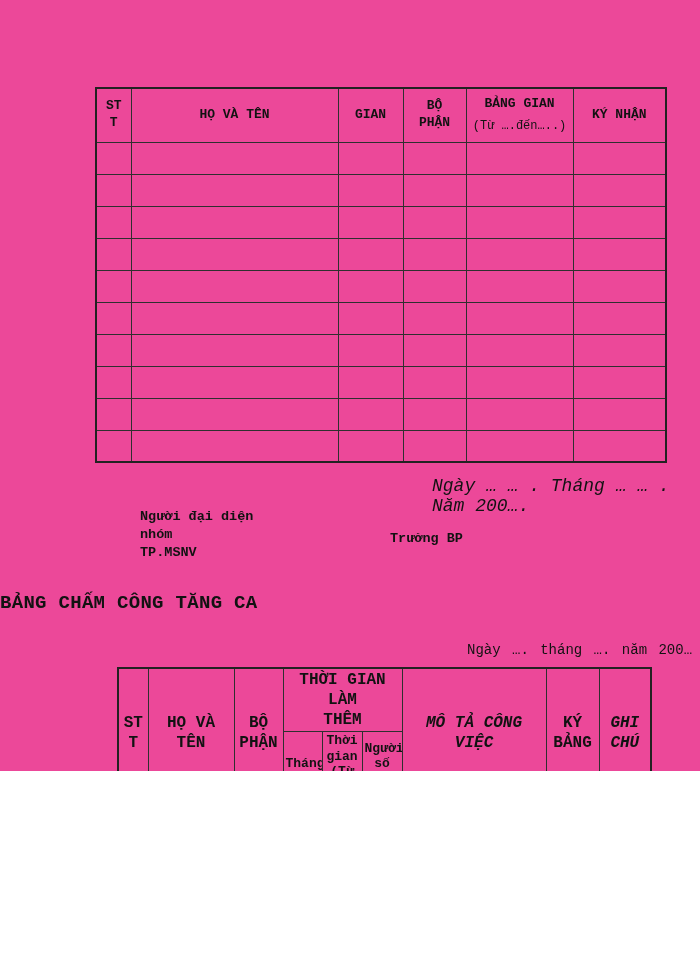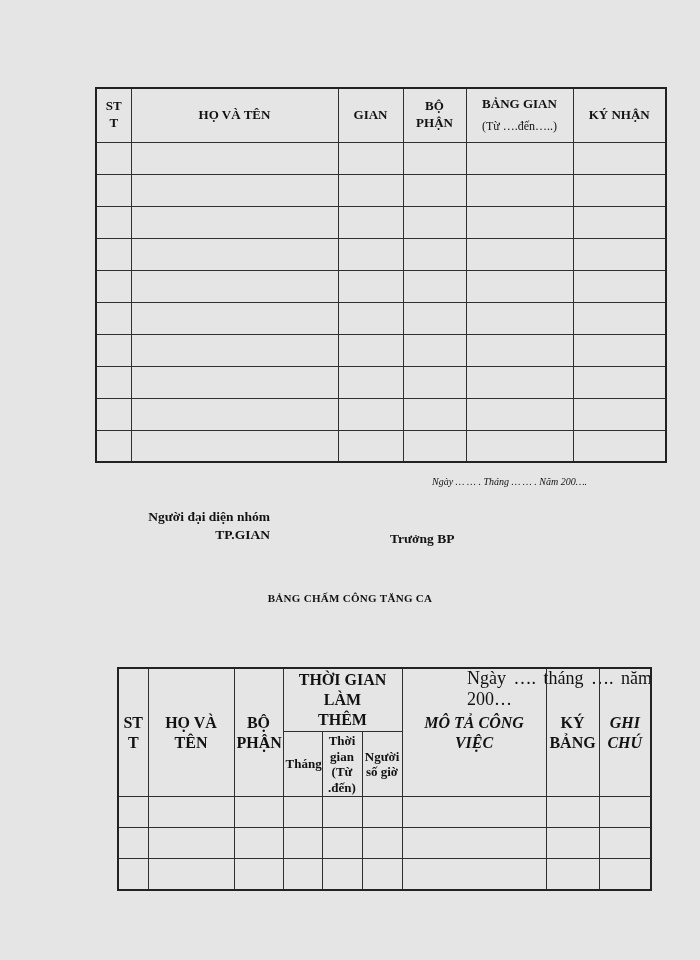"ST" .page { background: #e5e5e5 -> #ec4899; font-family: Liberation Serif, serif -> Liberation Mono, monospace; height: 960px -> 771px }
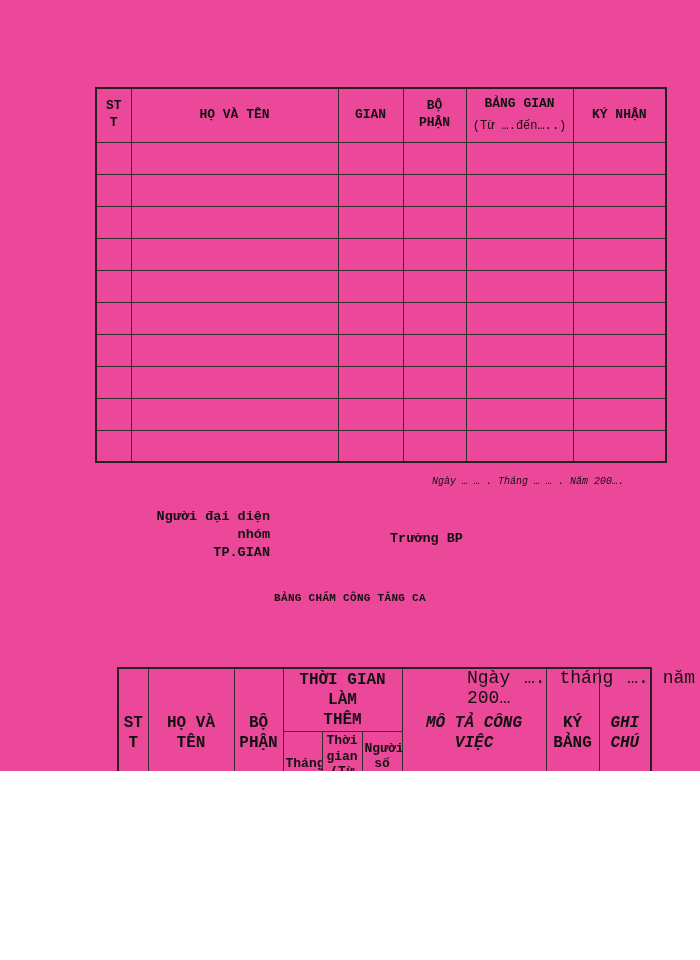"Ngày … … . Tháng" .date1 { font-size: 10px -> 18px }
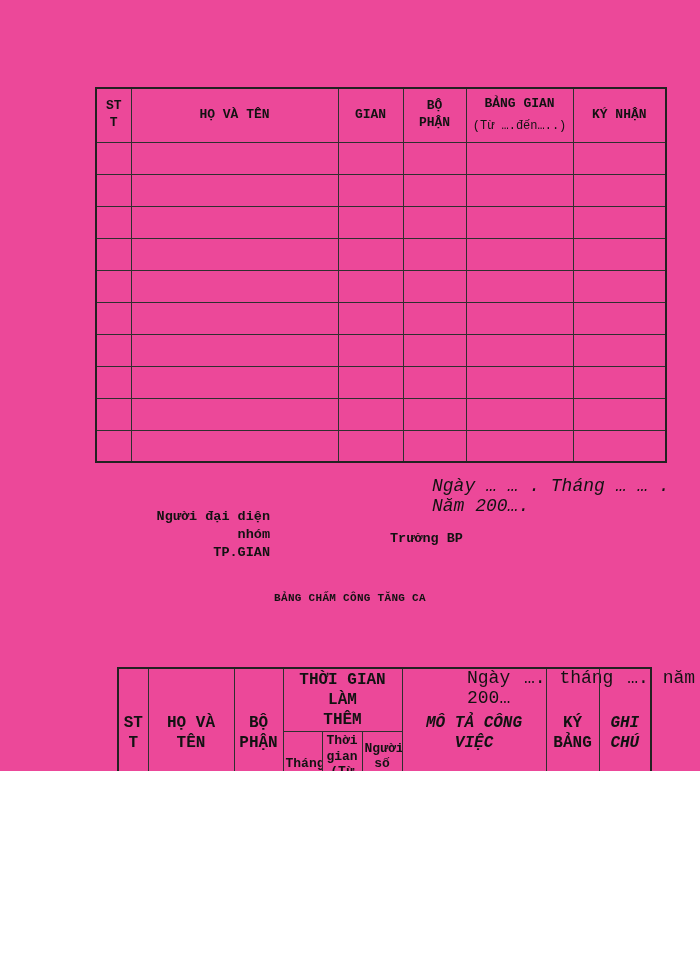"Người đại diện nhóm" .sig-left { text-align: right -> left }
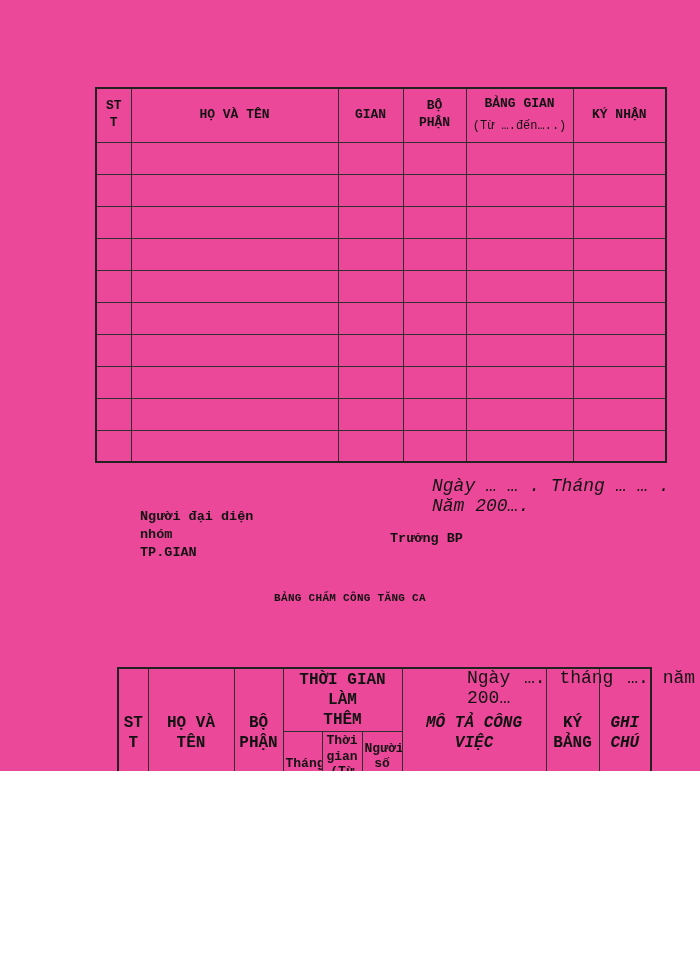"TP.GIAN" div { text: TP.GIAN -> TP.MSNV }
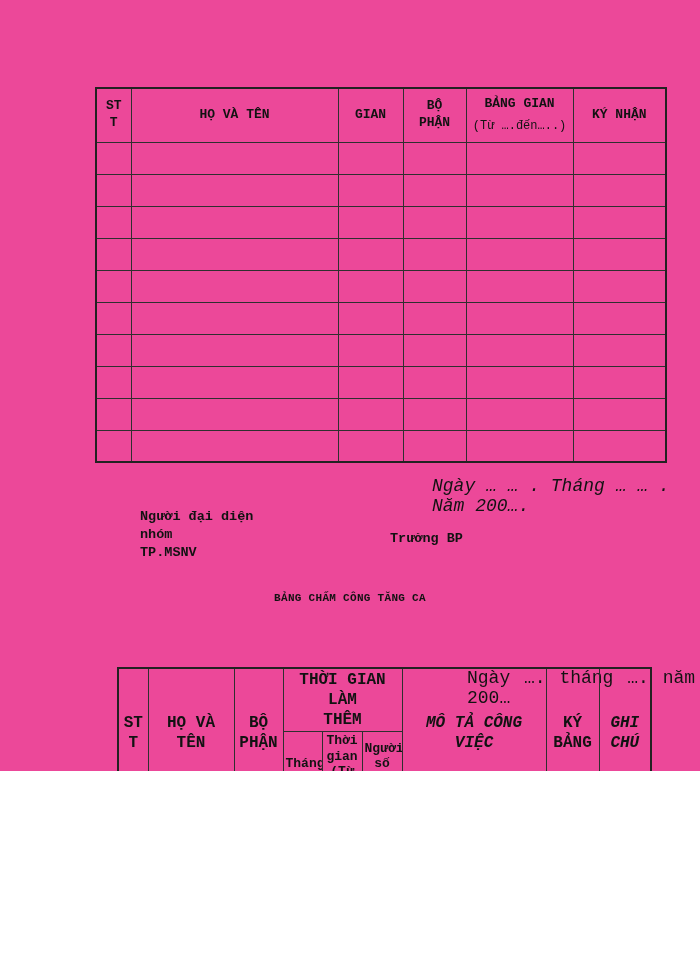"BẢNG CHẤM CÔNG TĂNG CA" .title2 { font-size: 11px -> 19px; text-align: center -> left }
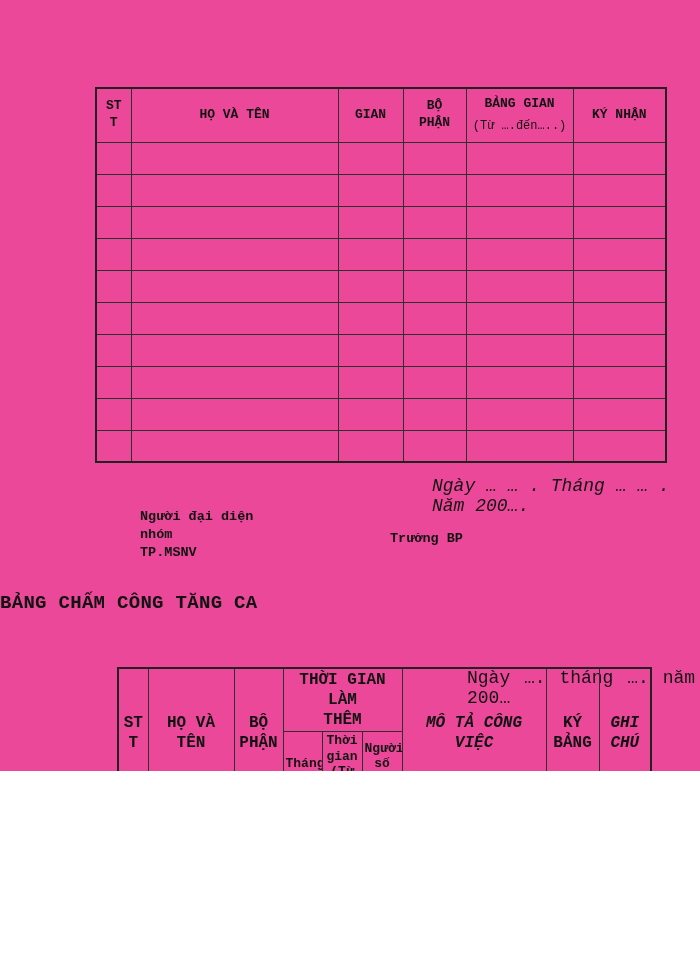"Ngày …. tháng …. năm" .date2 { font-size: 18px -> 14px; top: 668px -> 642px }
